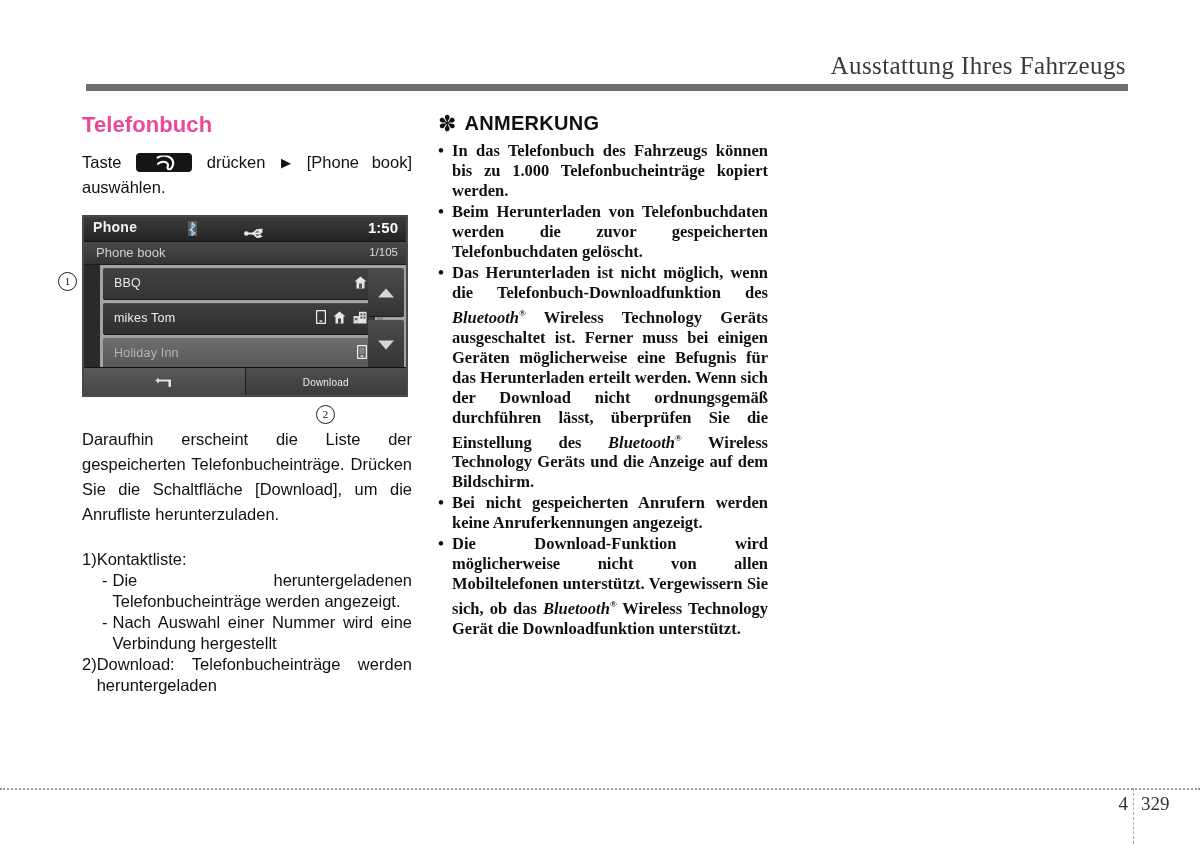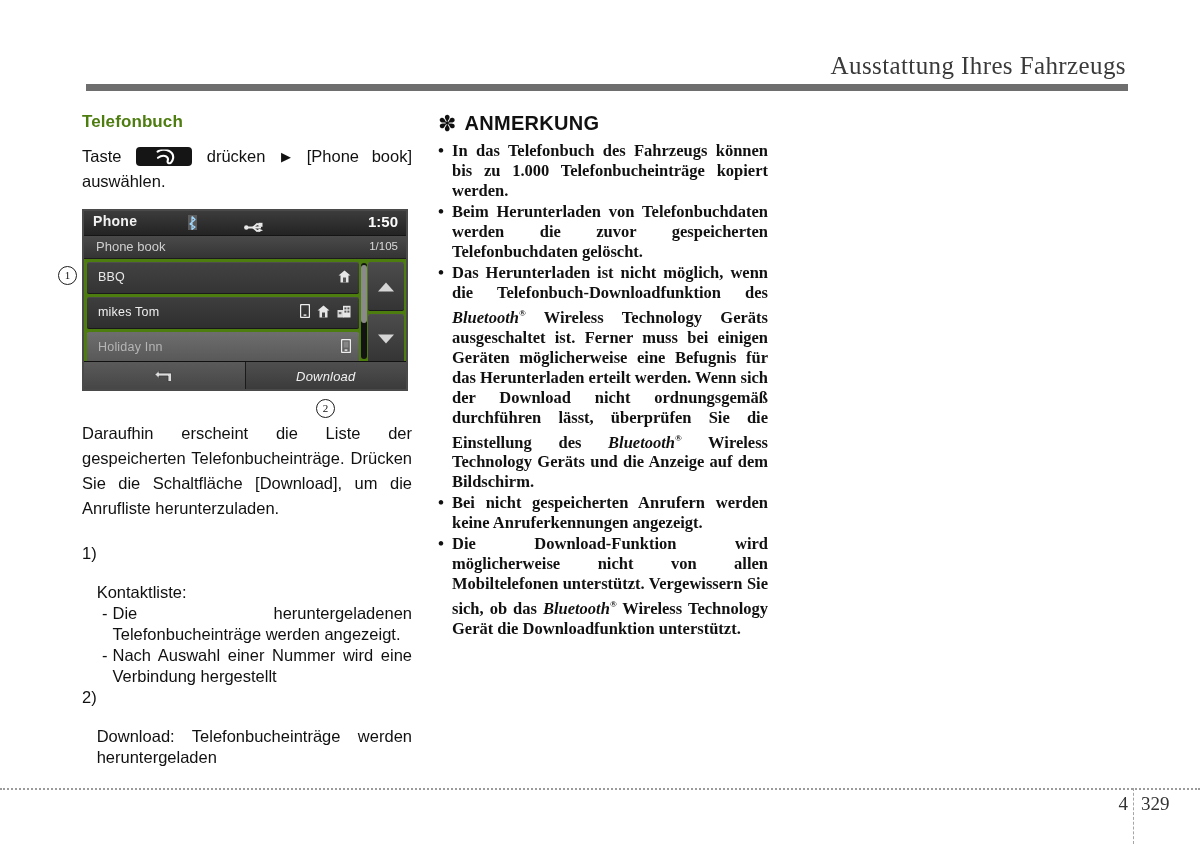"Telefonbuch" #section-title { color: #4d7c0f -> #ec4899; font-size: 17px -> 22px }
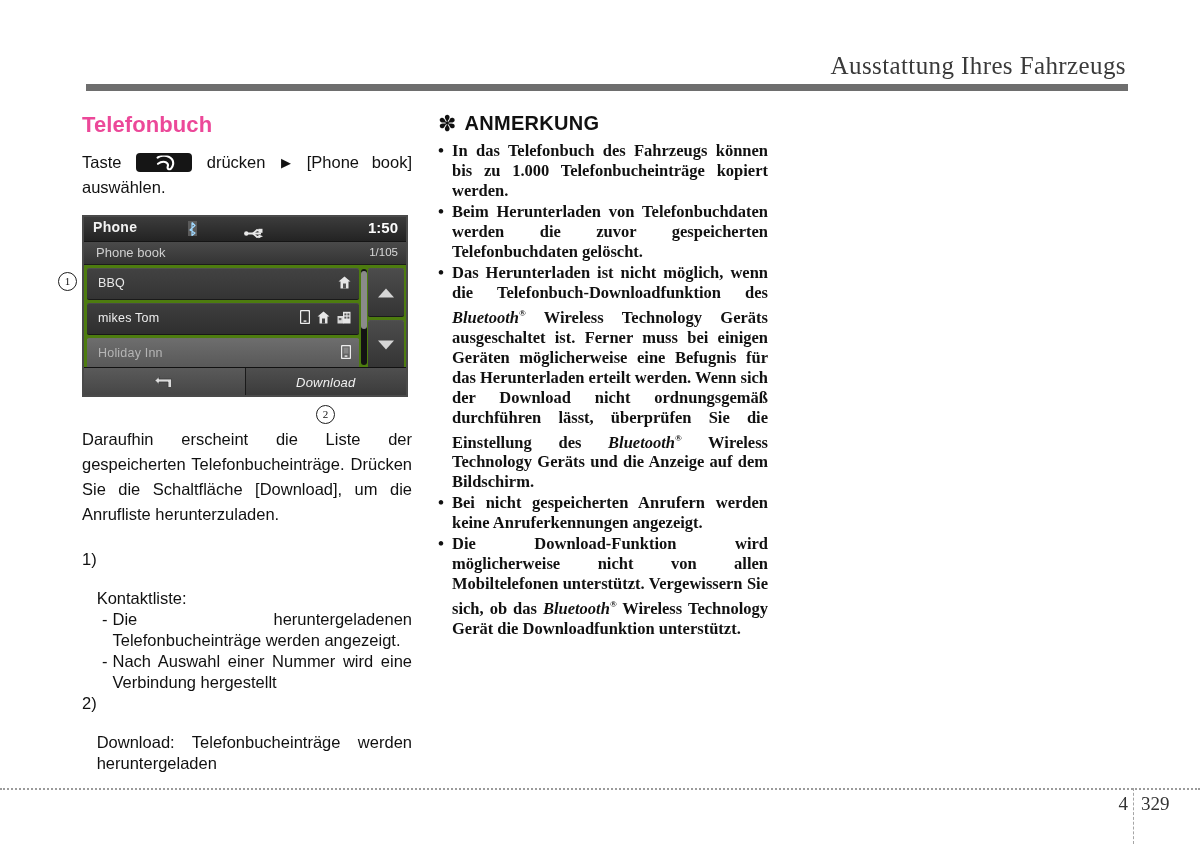"BBQ" #dev-listarea { background: #4d7c0f -> #a3a3a3; margin-left: none -> 16px }
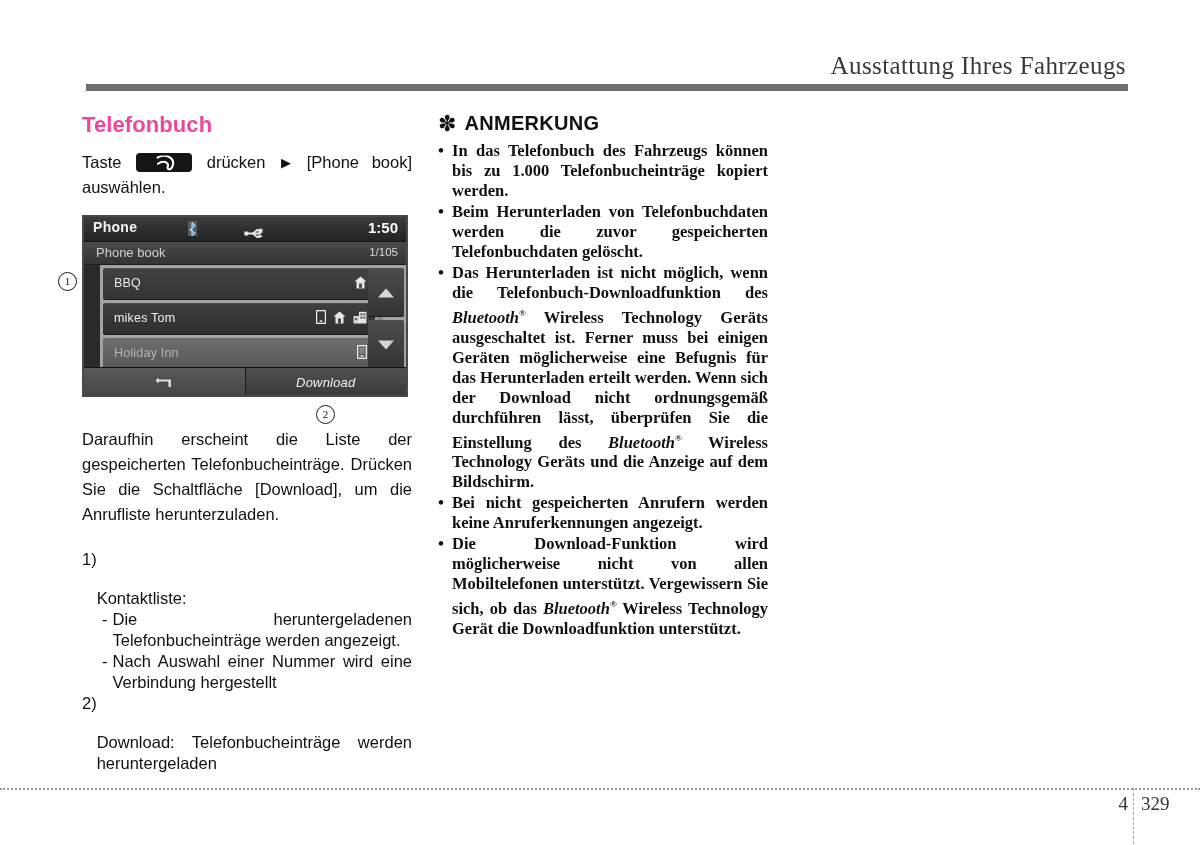"Download" #btn-download-label { font-size: 13px -> 10px; font-style: italic -> none }
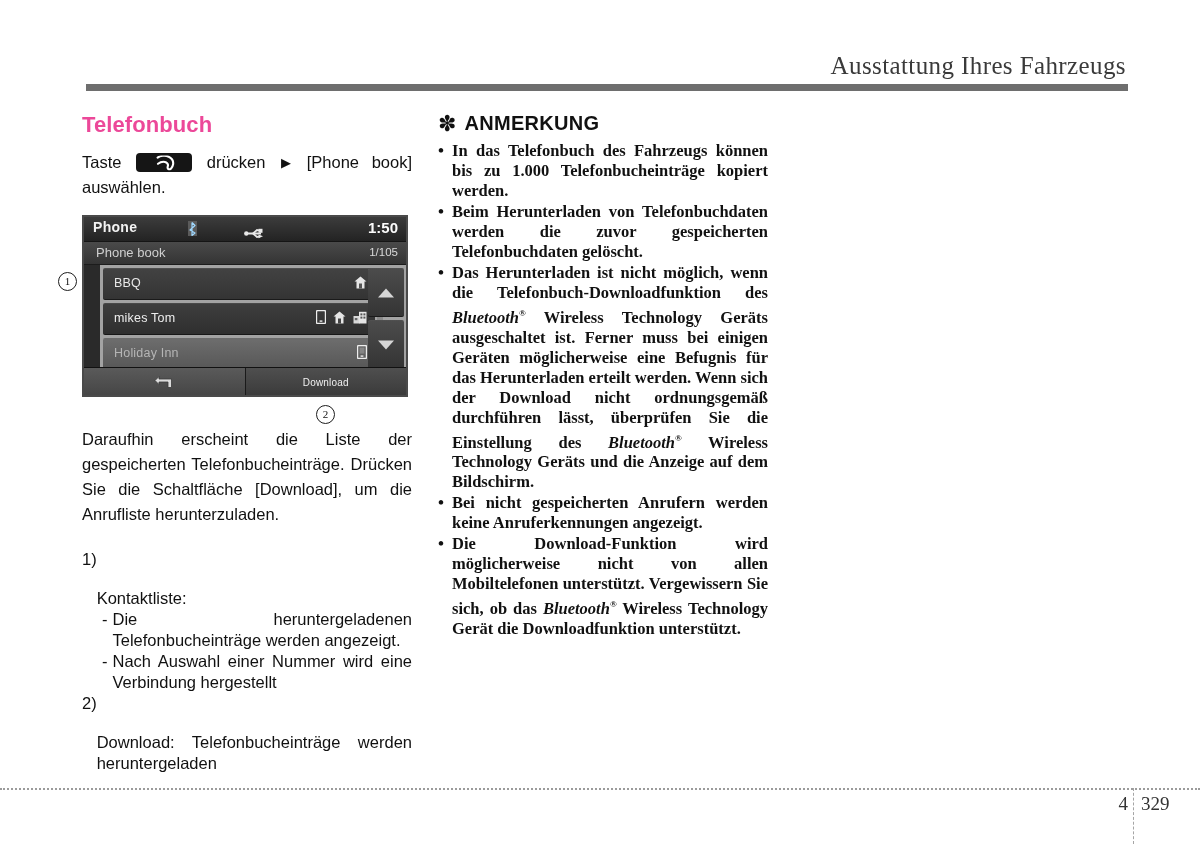"Kontaktliste:" .numrow .content { margin-top: 39px -> none }
